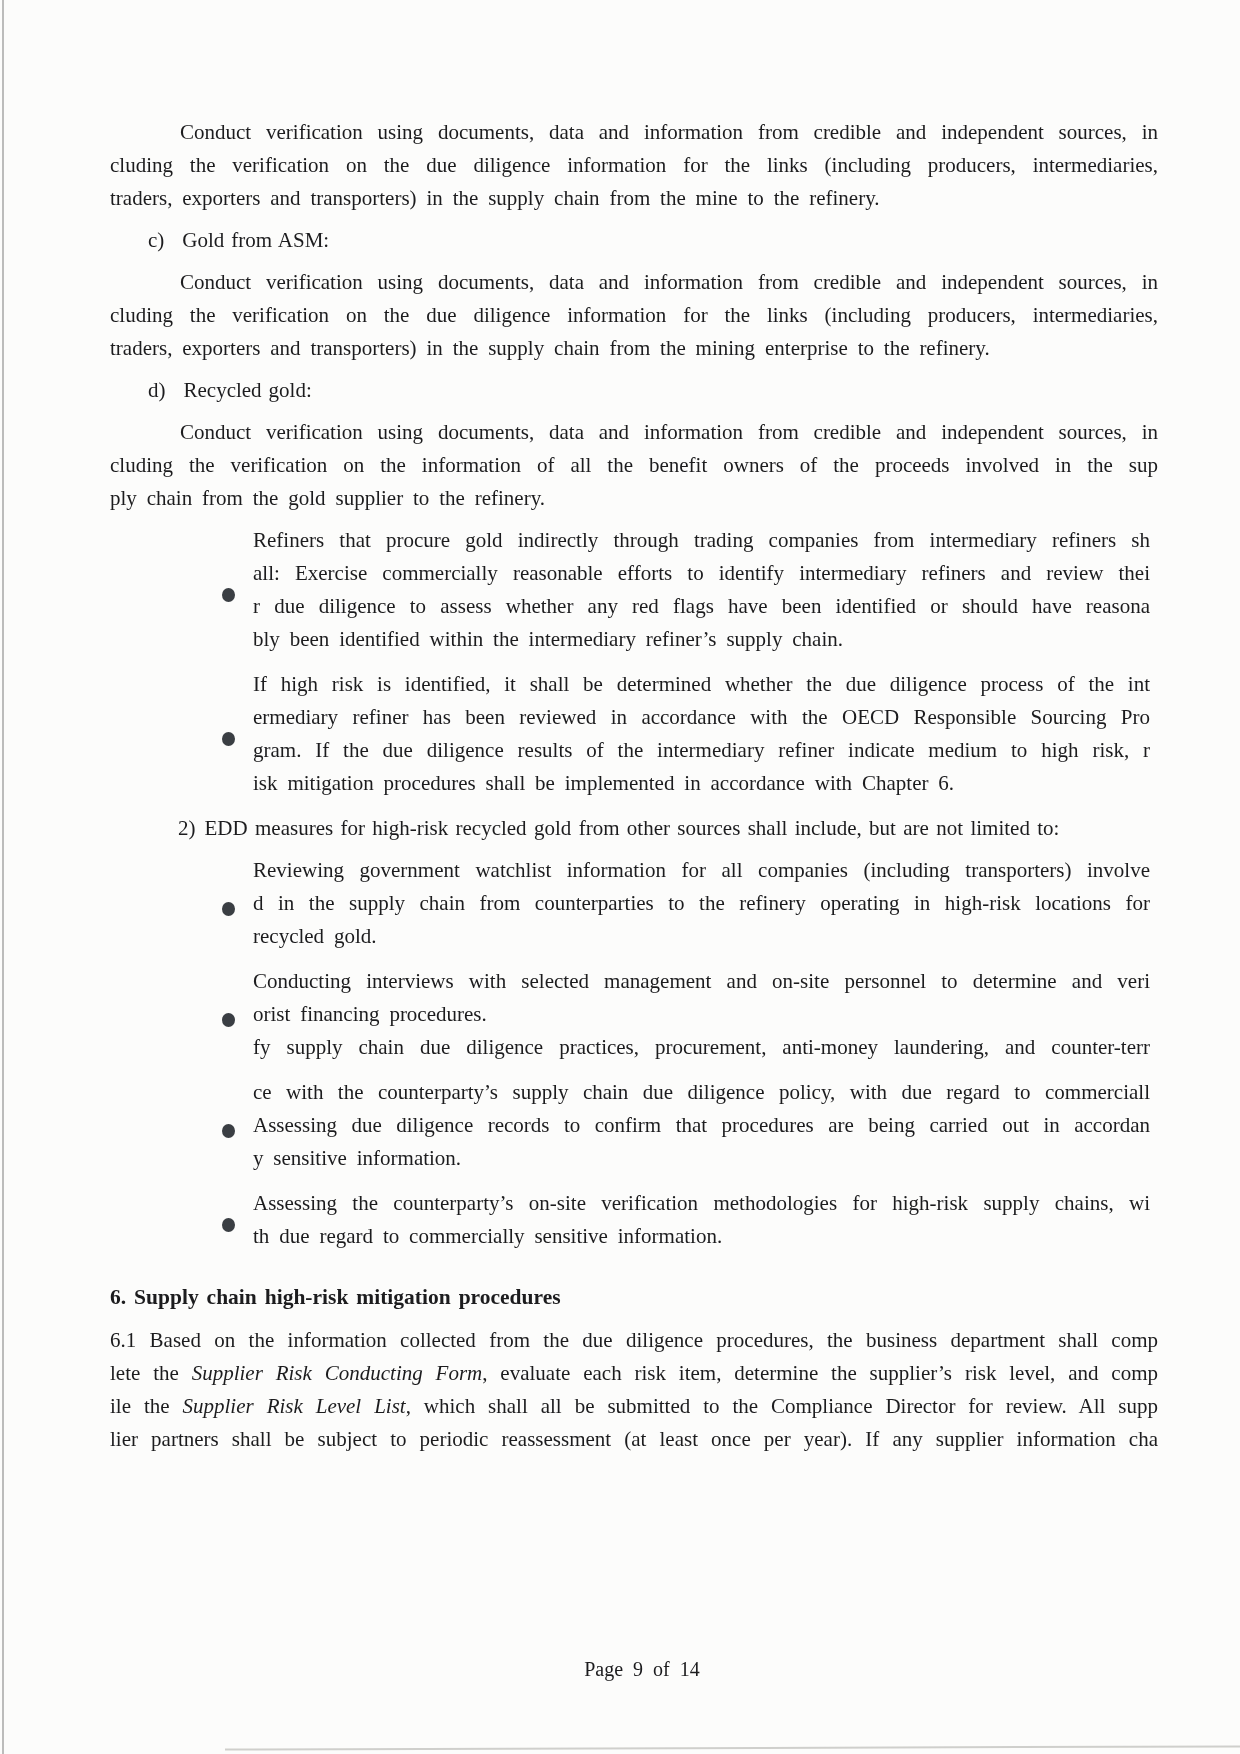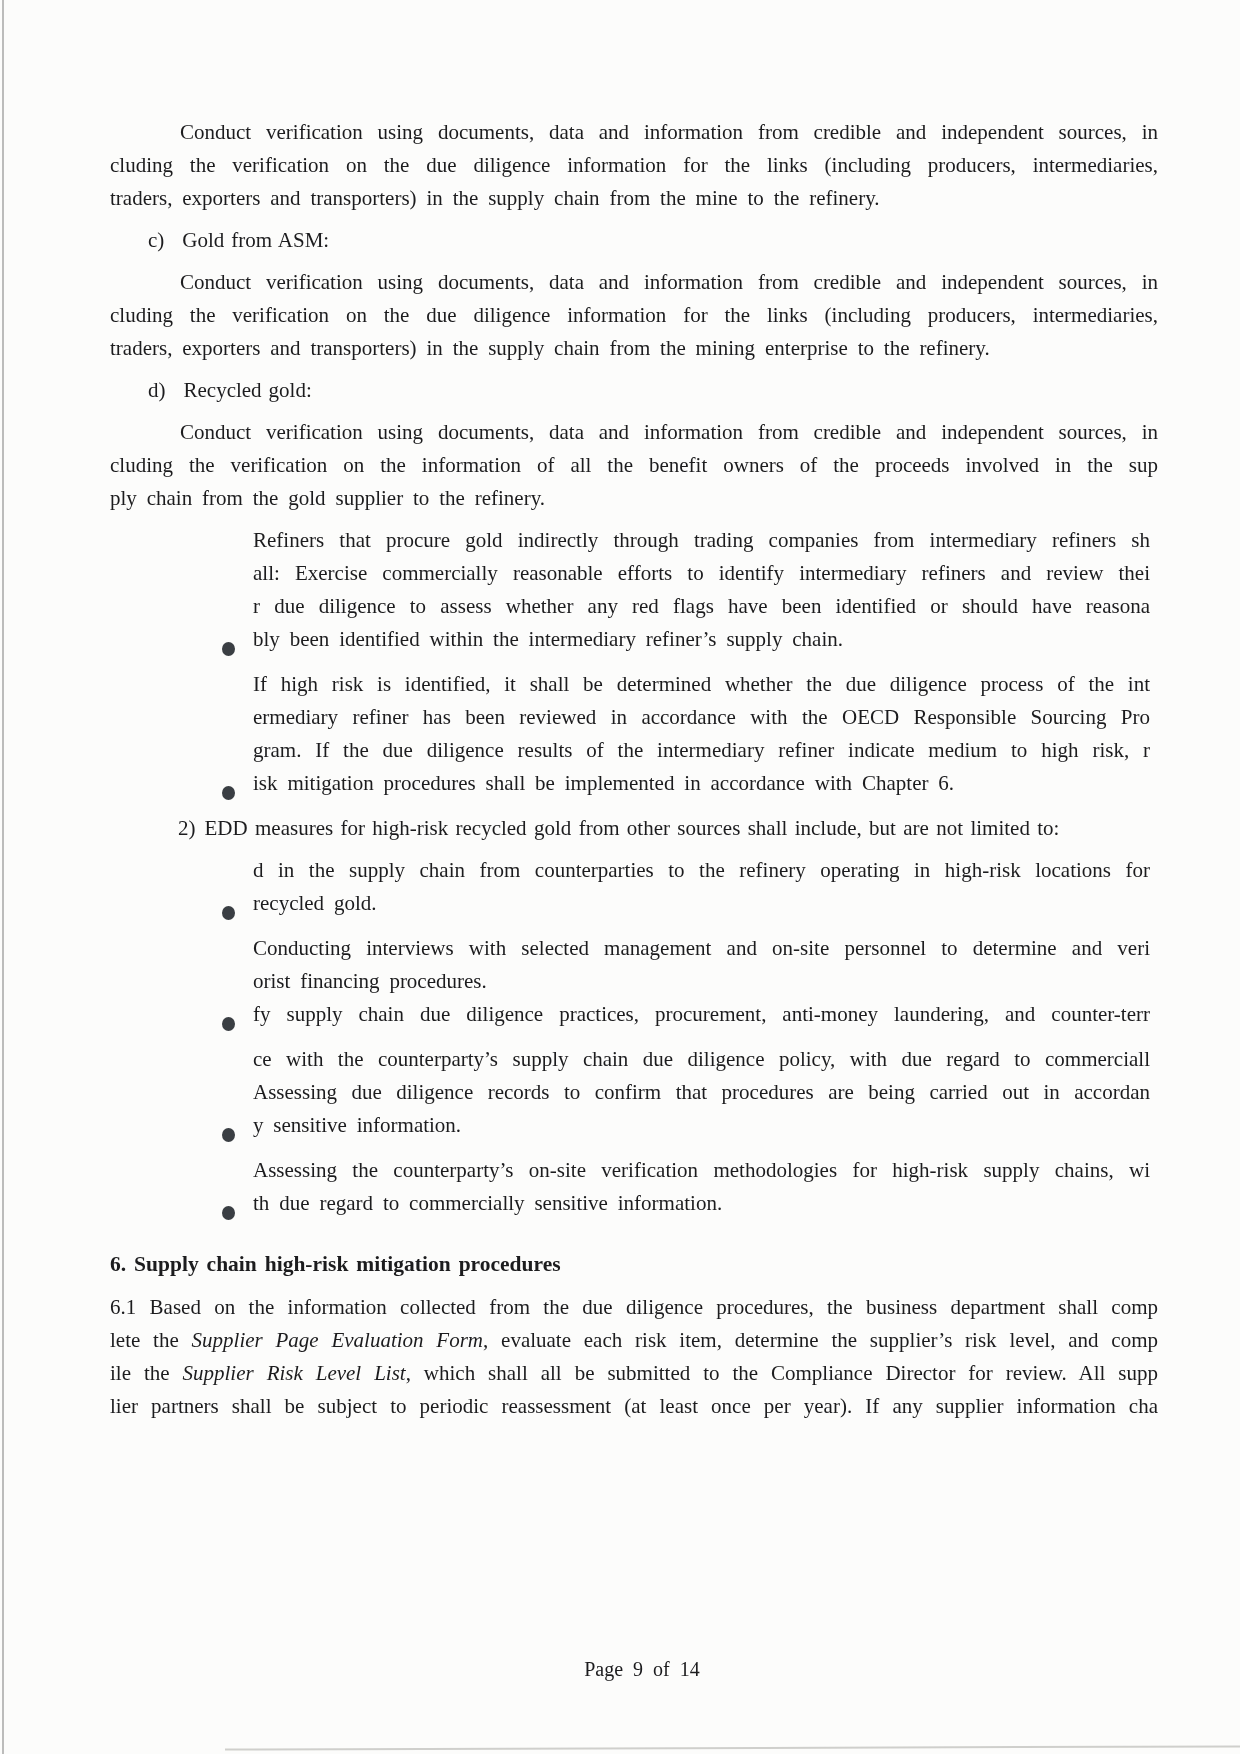"Refiners that procure gold indirectly" .bullet { align-items: flex-end -> center }
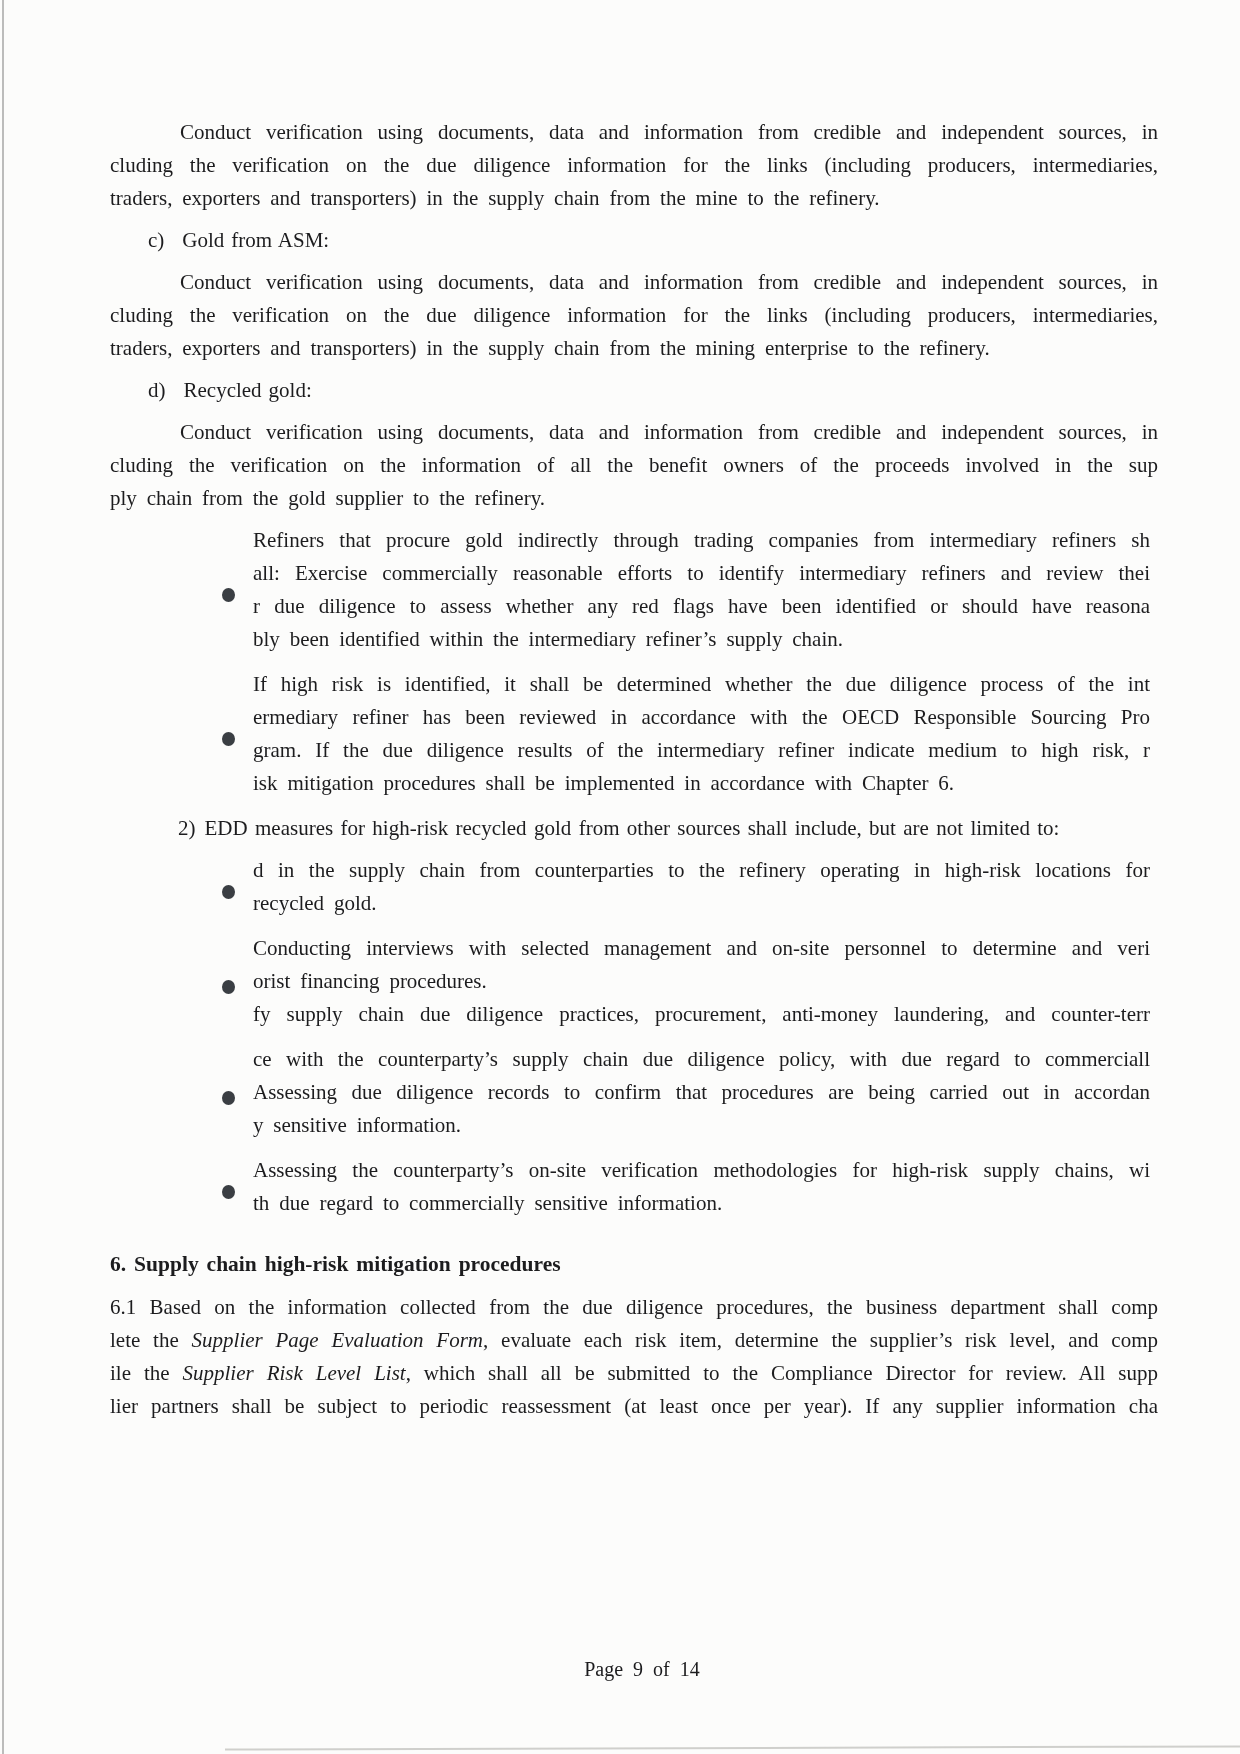"Reviewing government watchlist" div.line { html: none -> <div>Reviewing government watchlist information for all companies (including transporters) involve</div> }
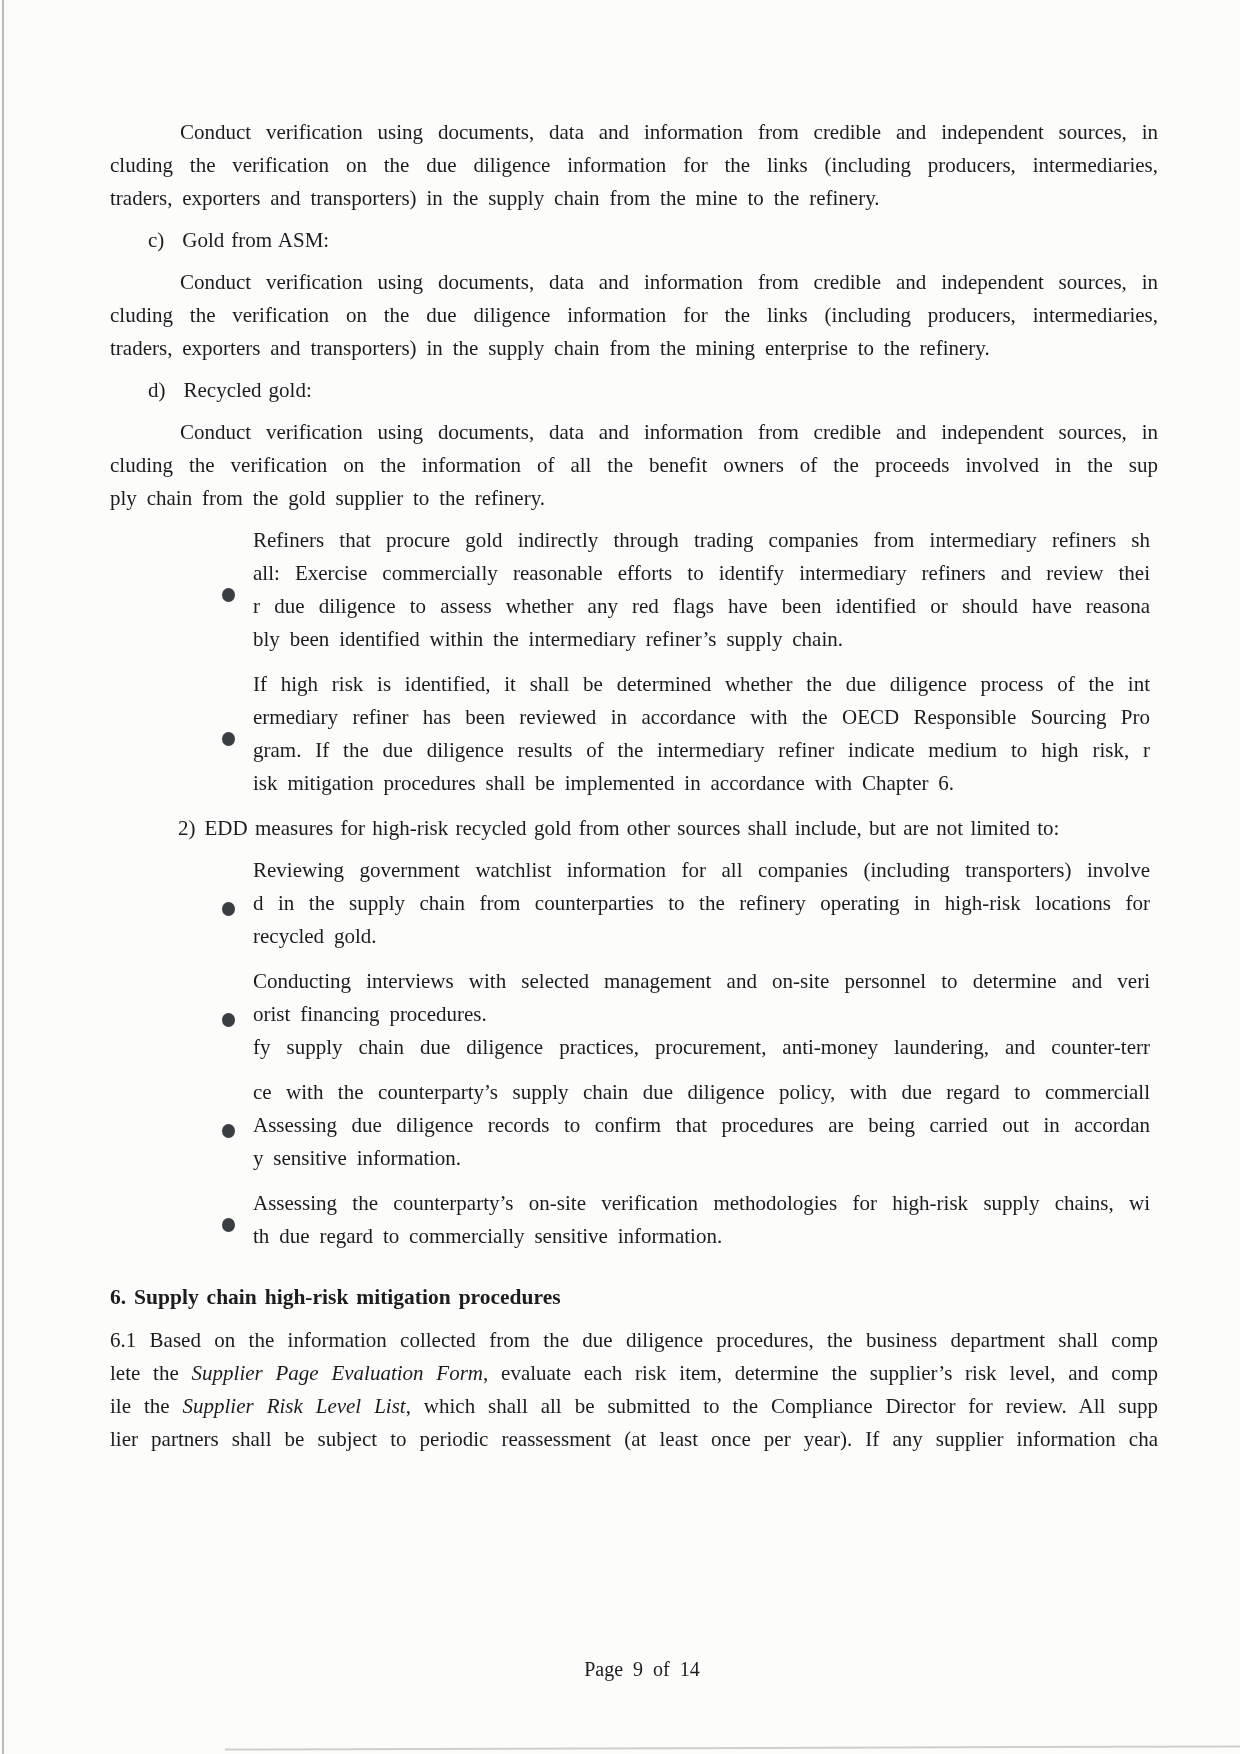"Supplier Page Evaluation Form" span.it { text: Page Evaluation -> Risk Conducting }
